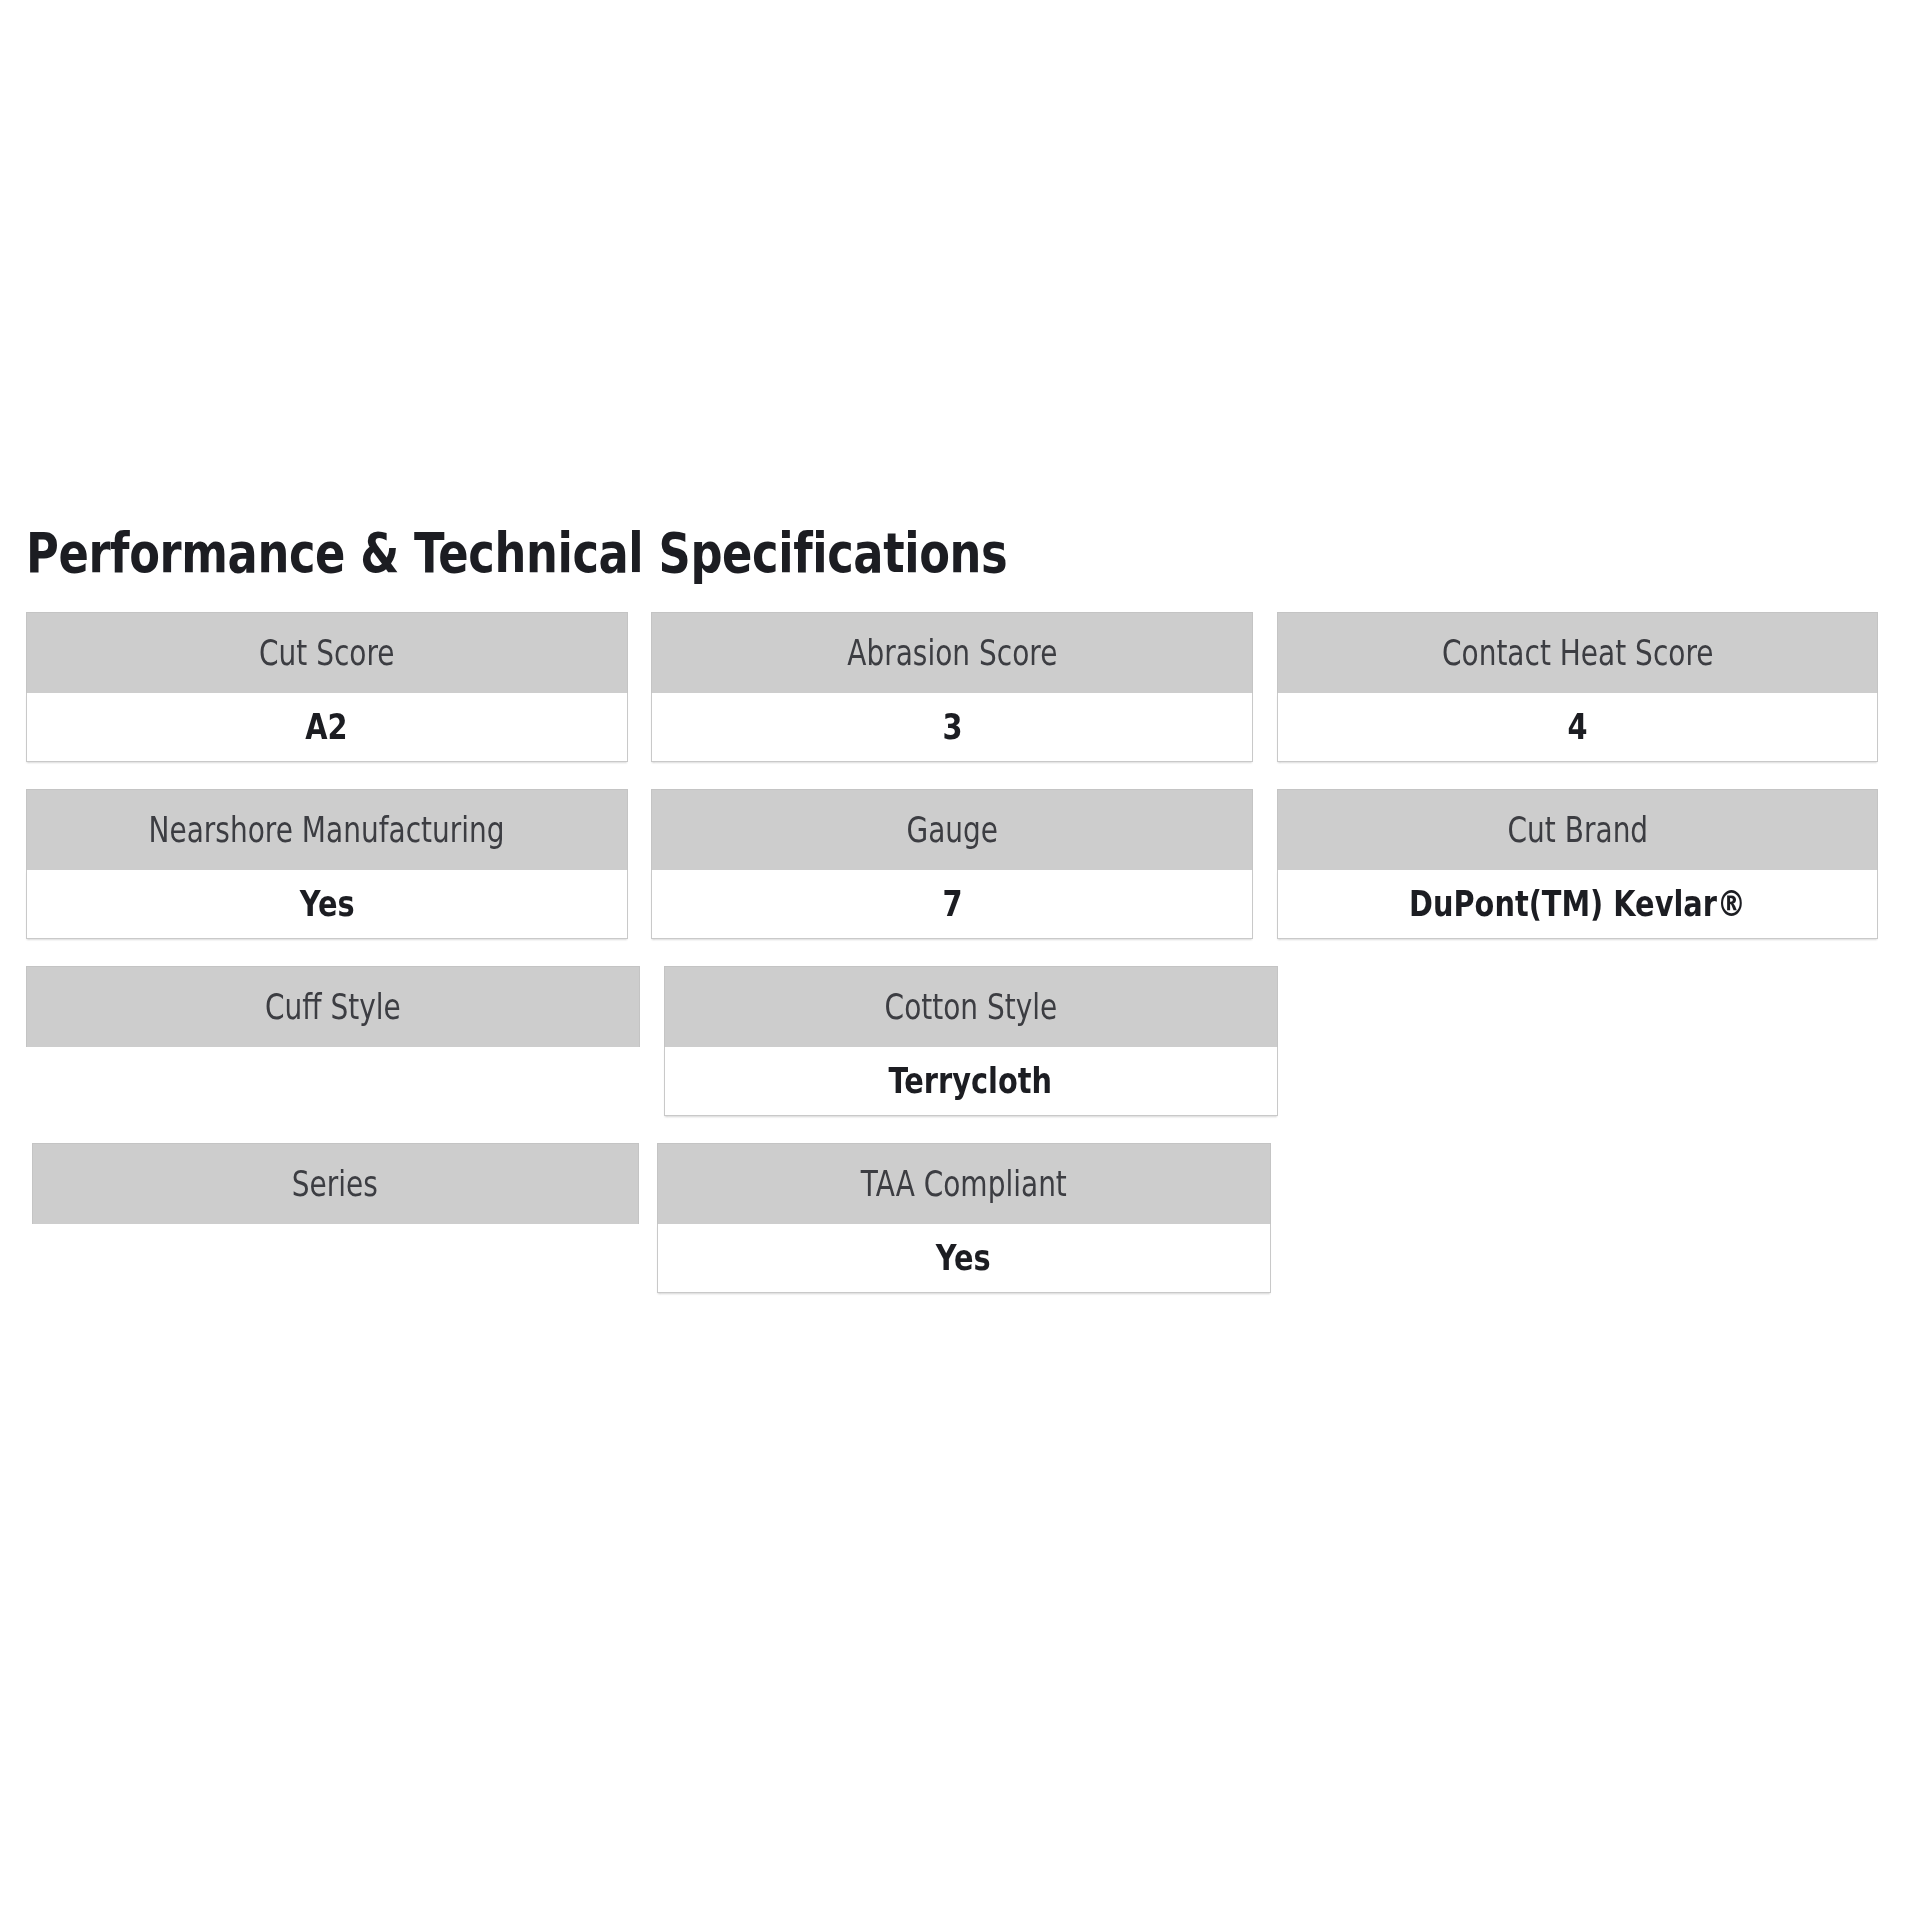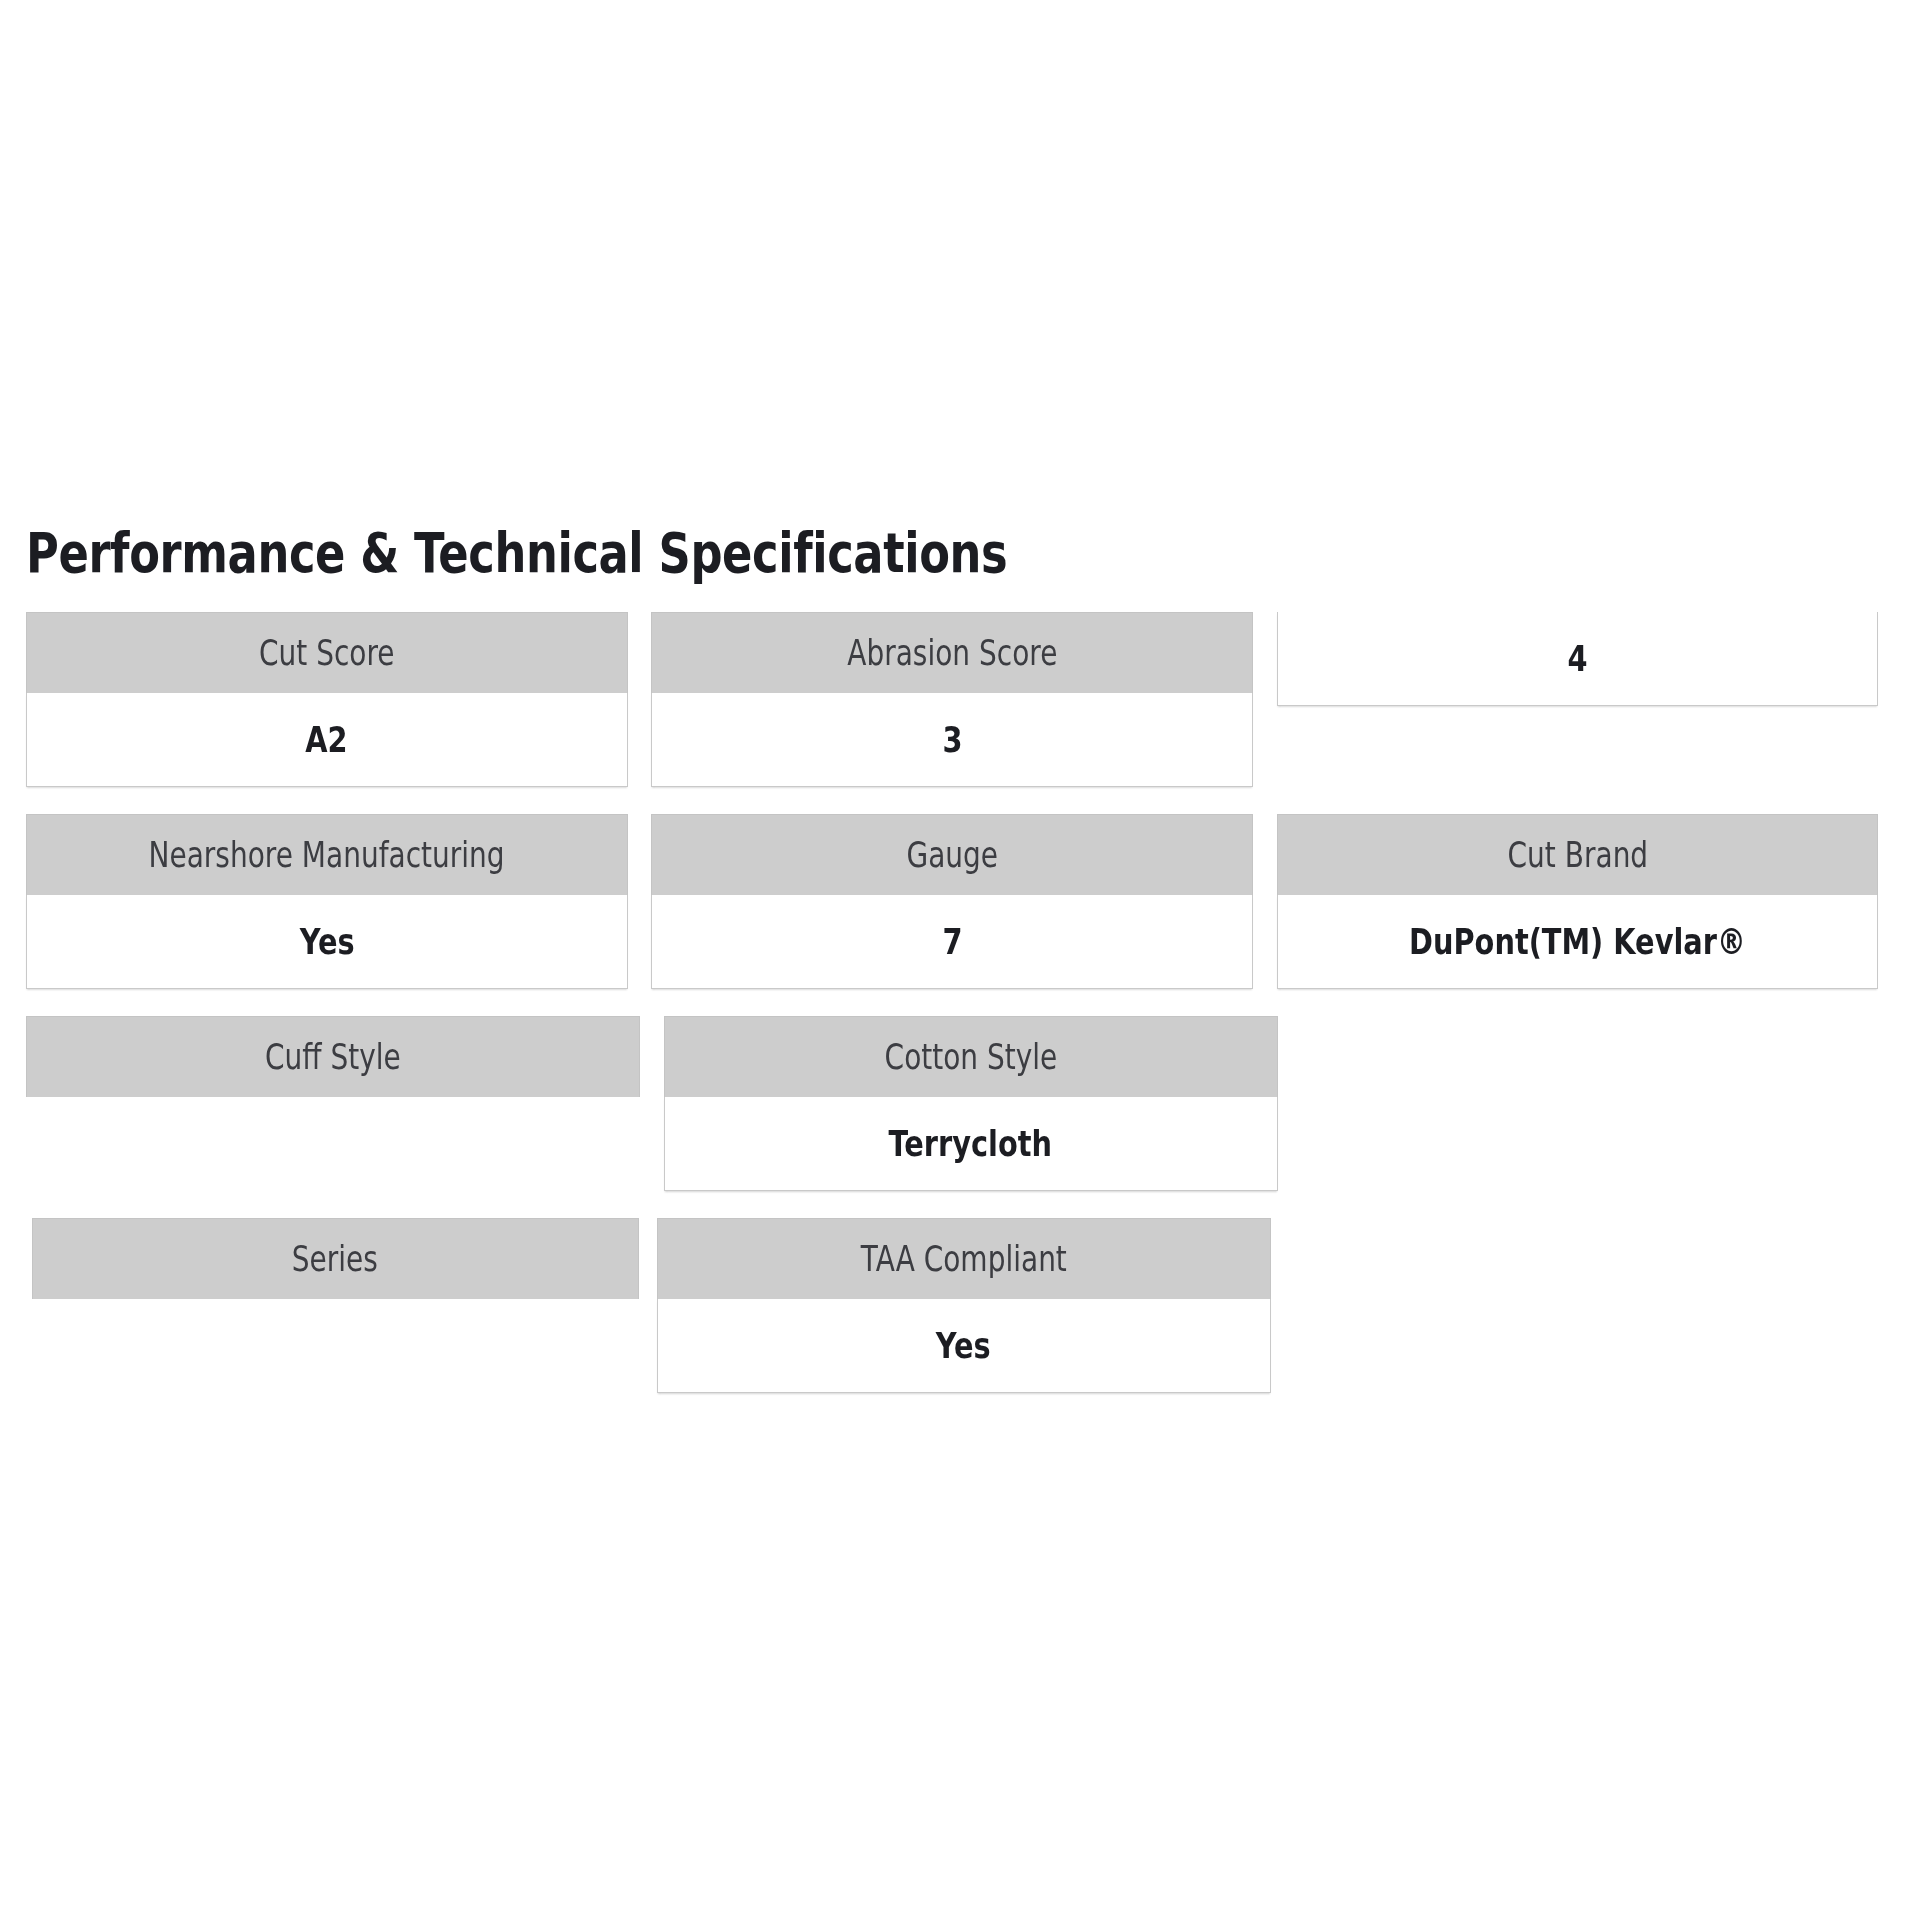"Contact Heat Score" div.spec-card-header { html: none -> <div> <span>Contact Heat Score</span> </div> }
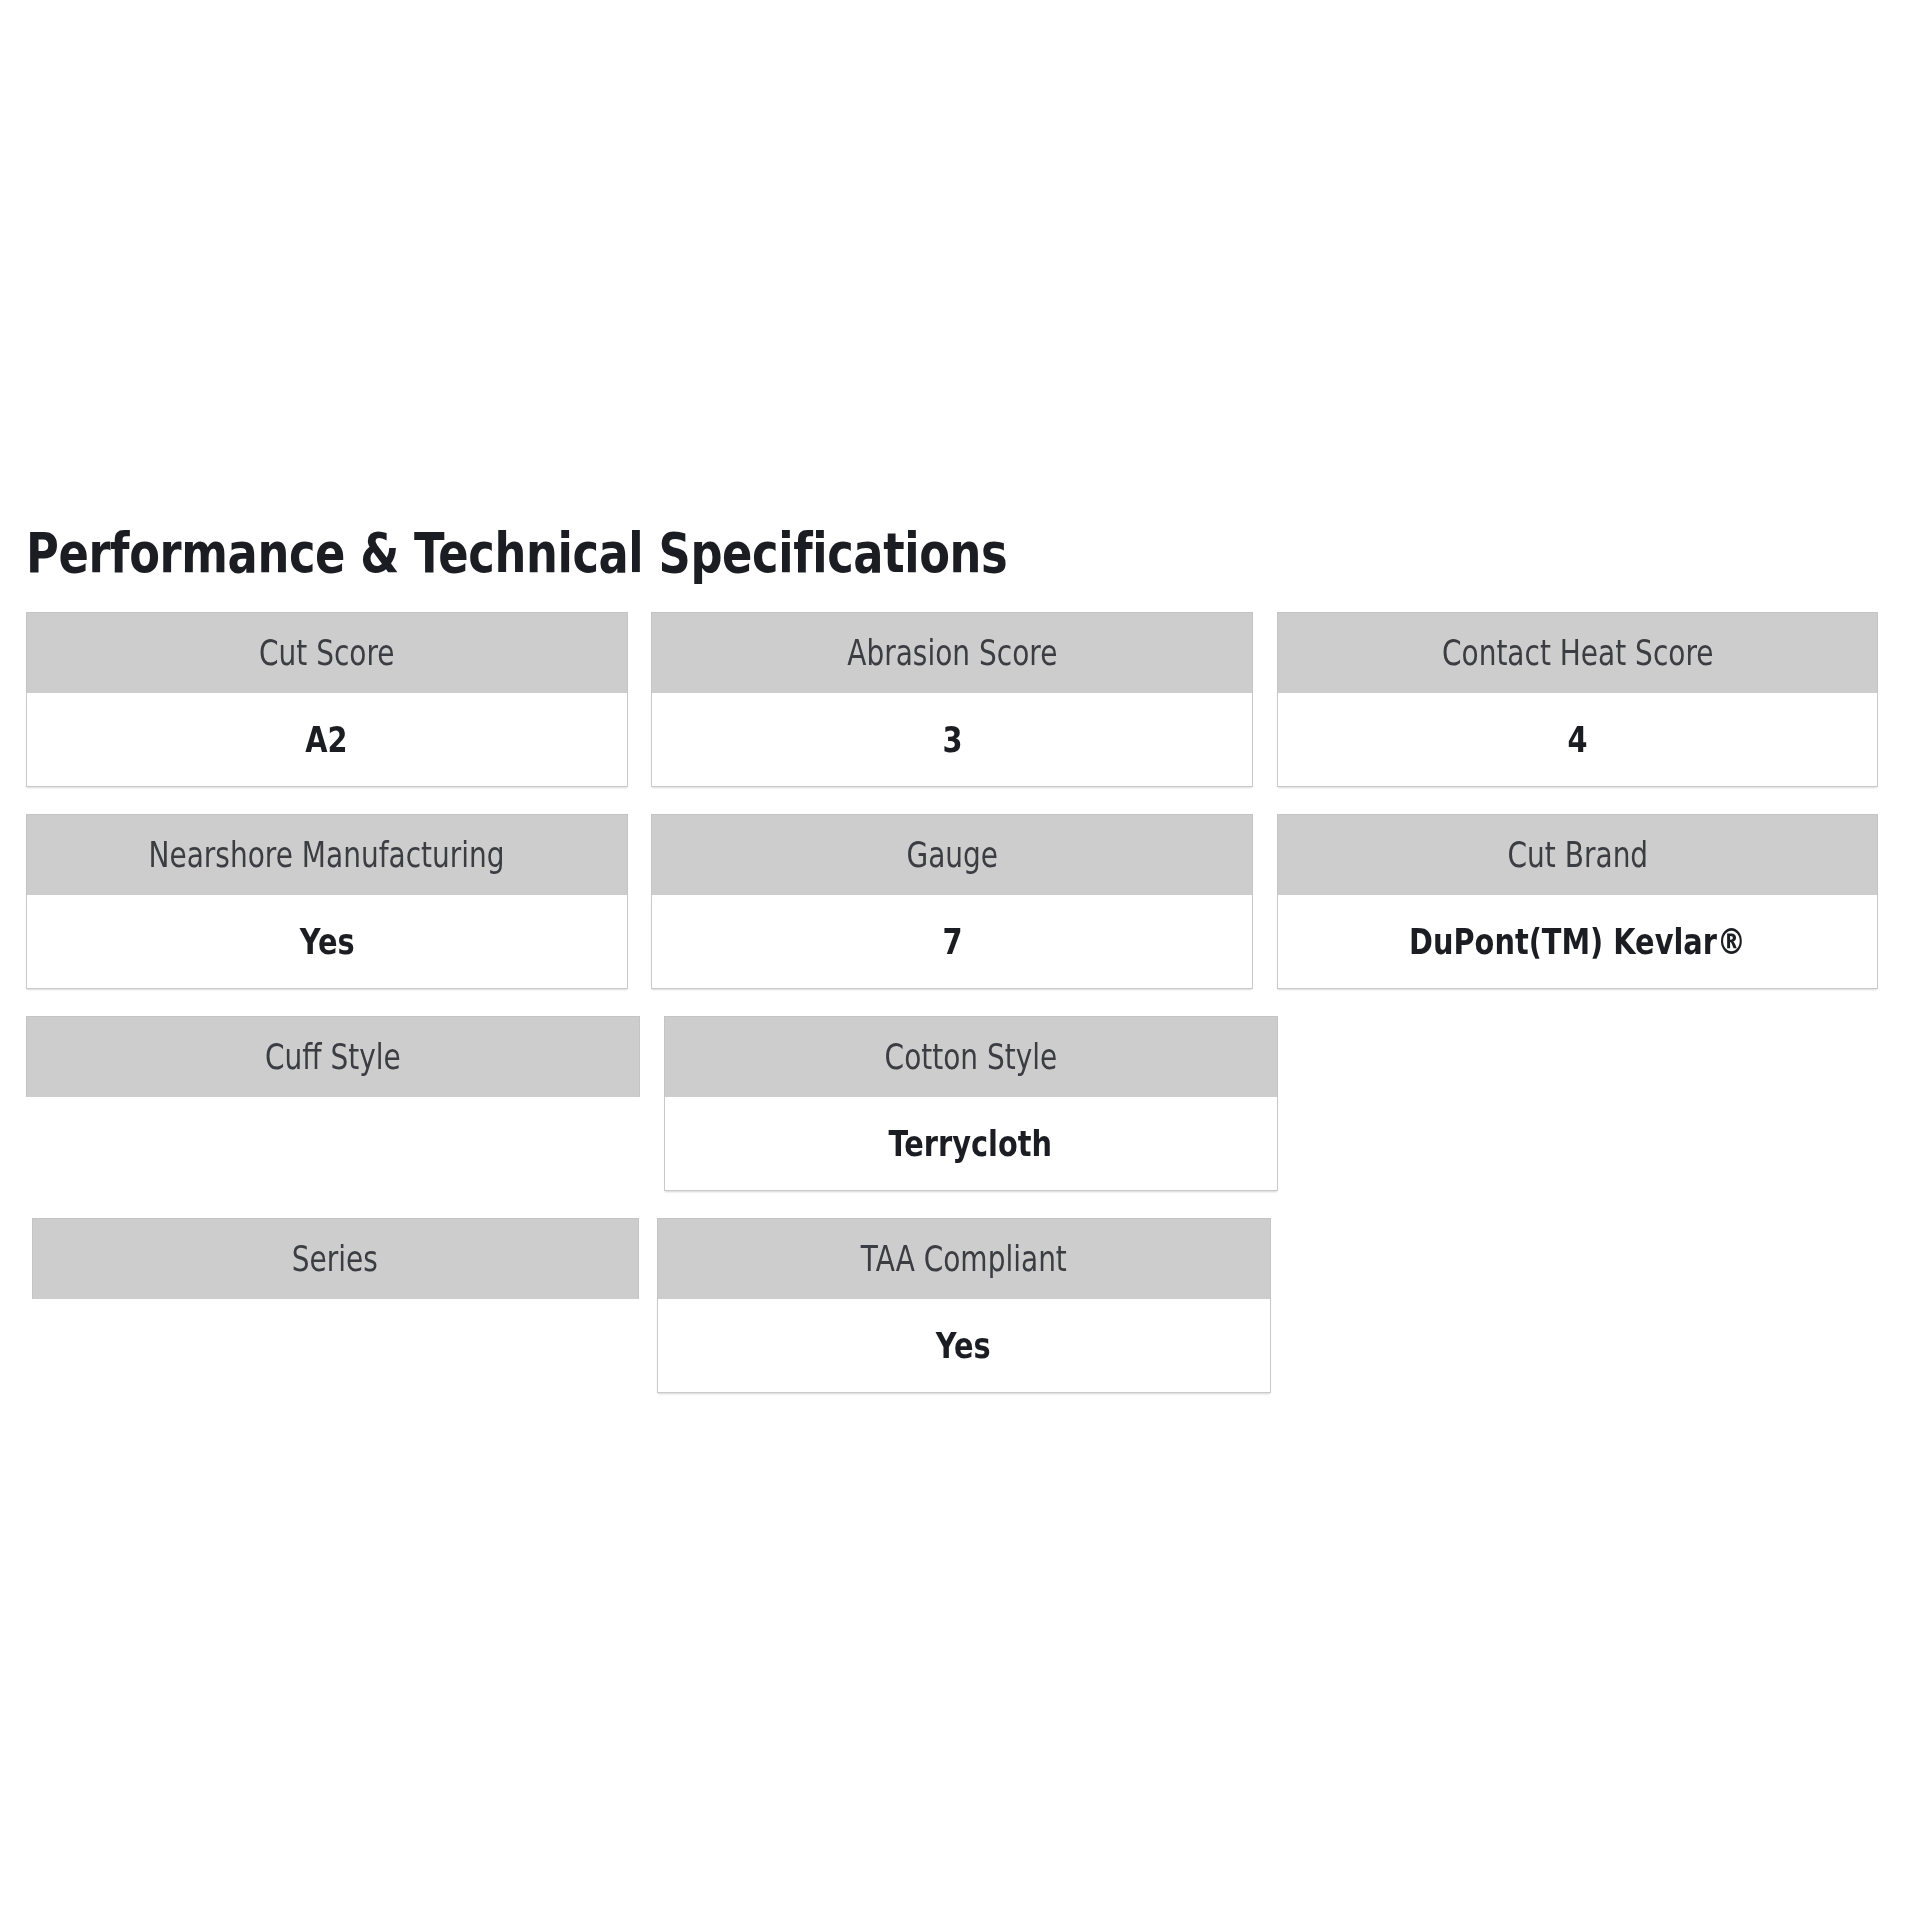"A2" .spec-card-body { height: 94px -> 69px }
